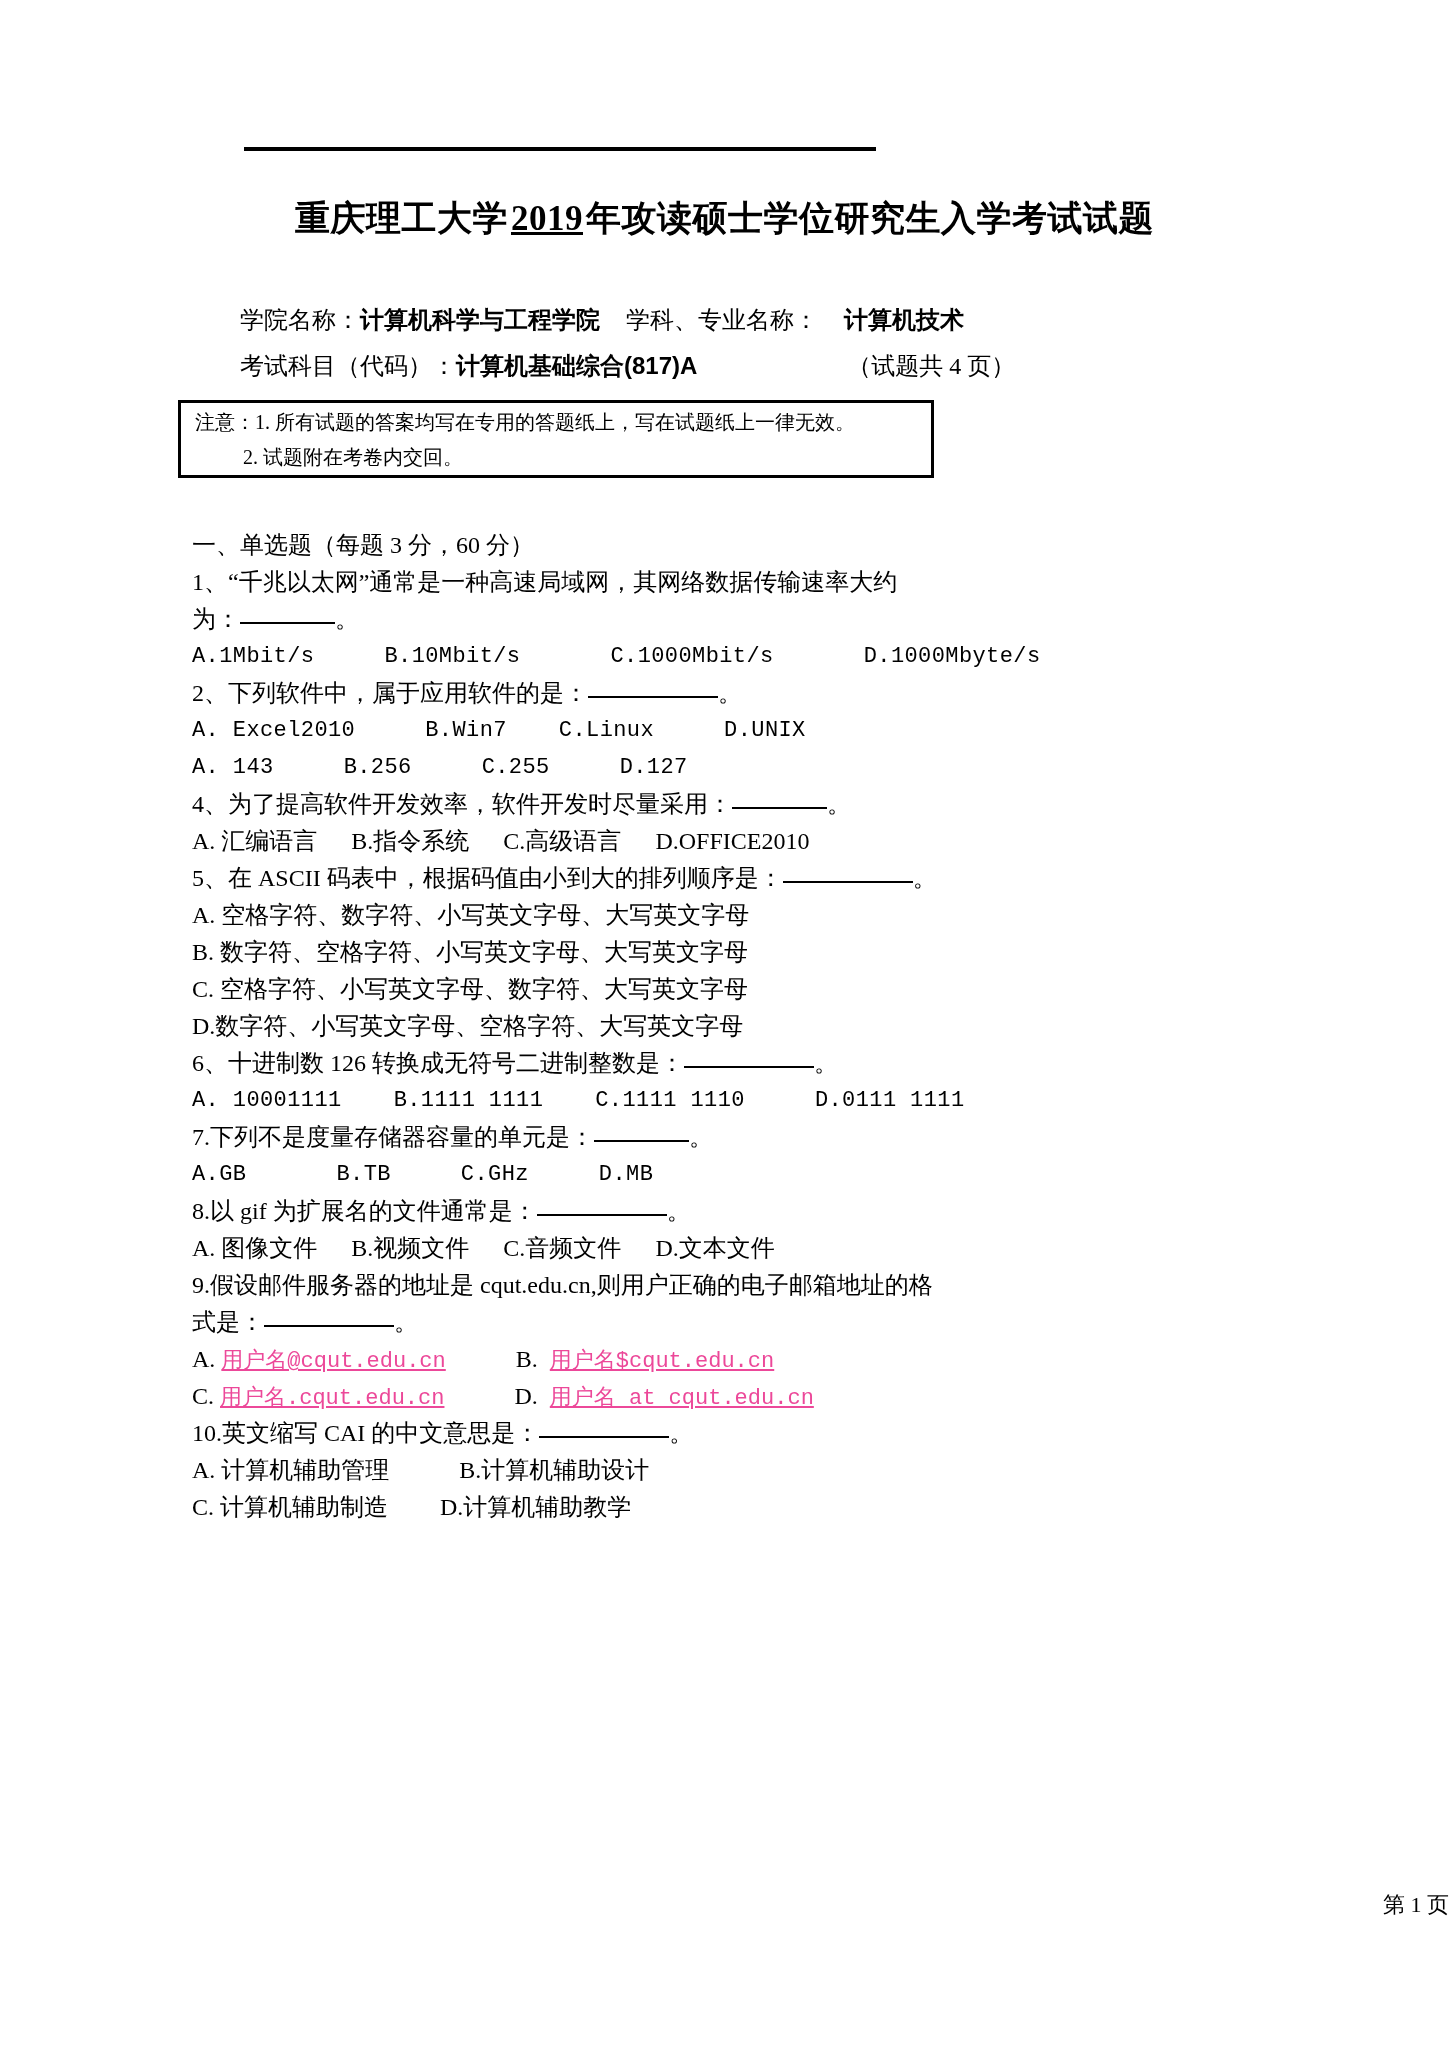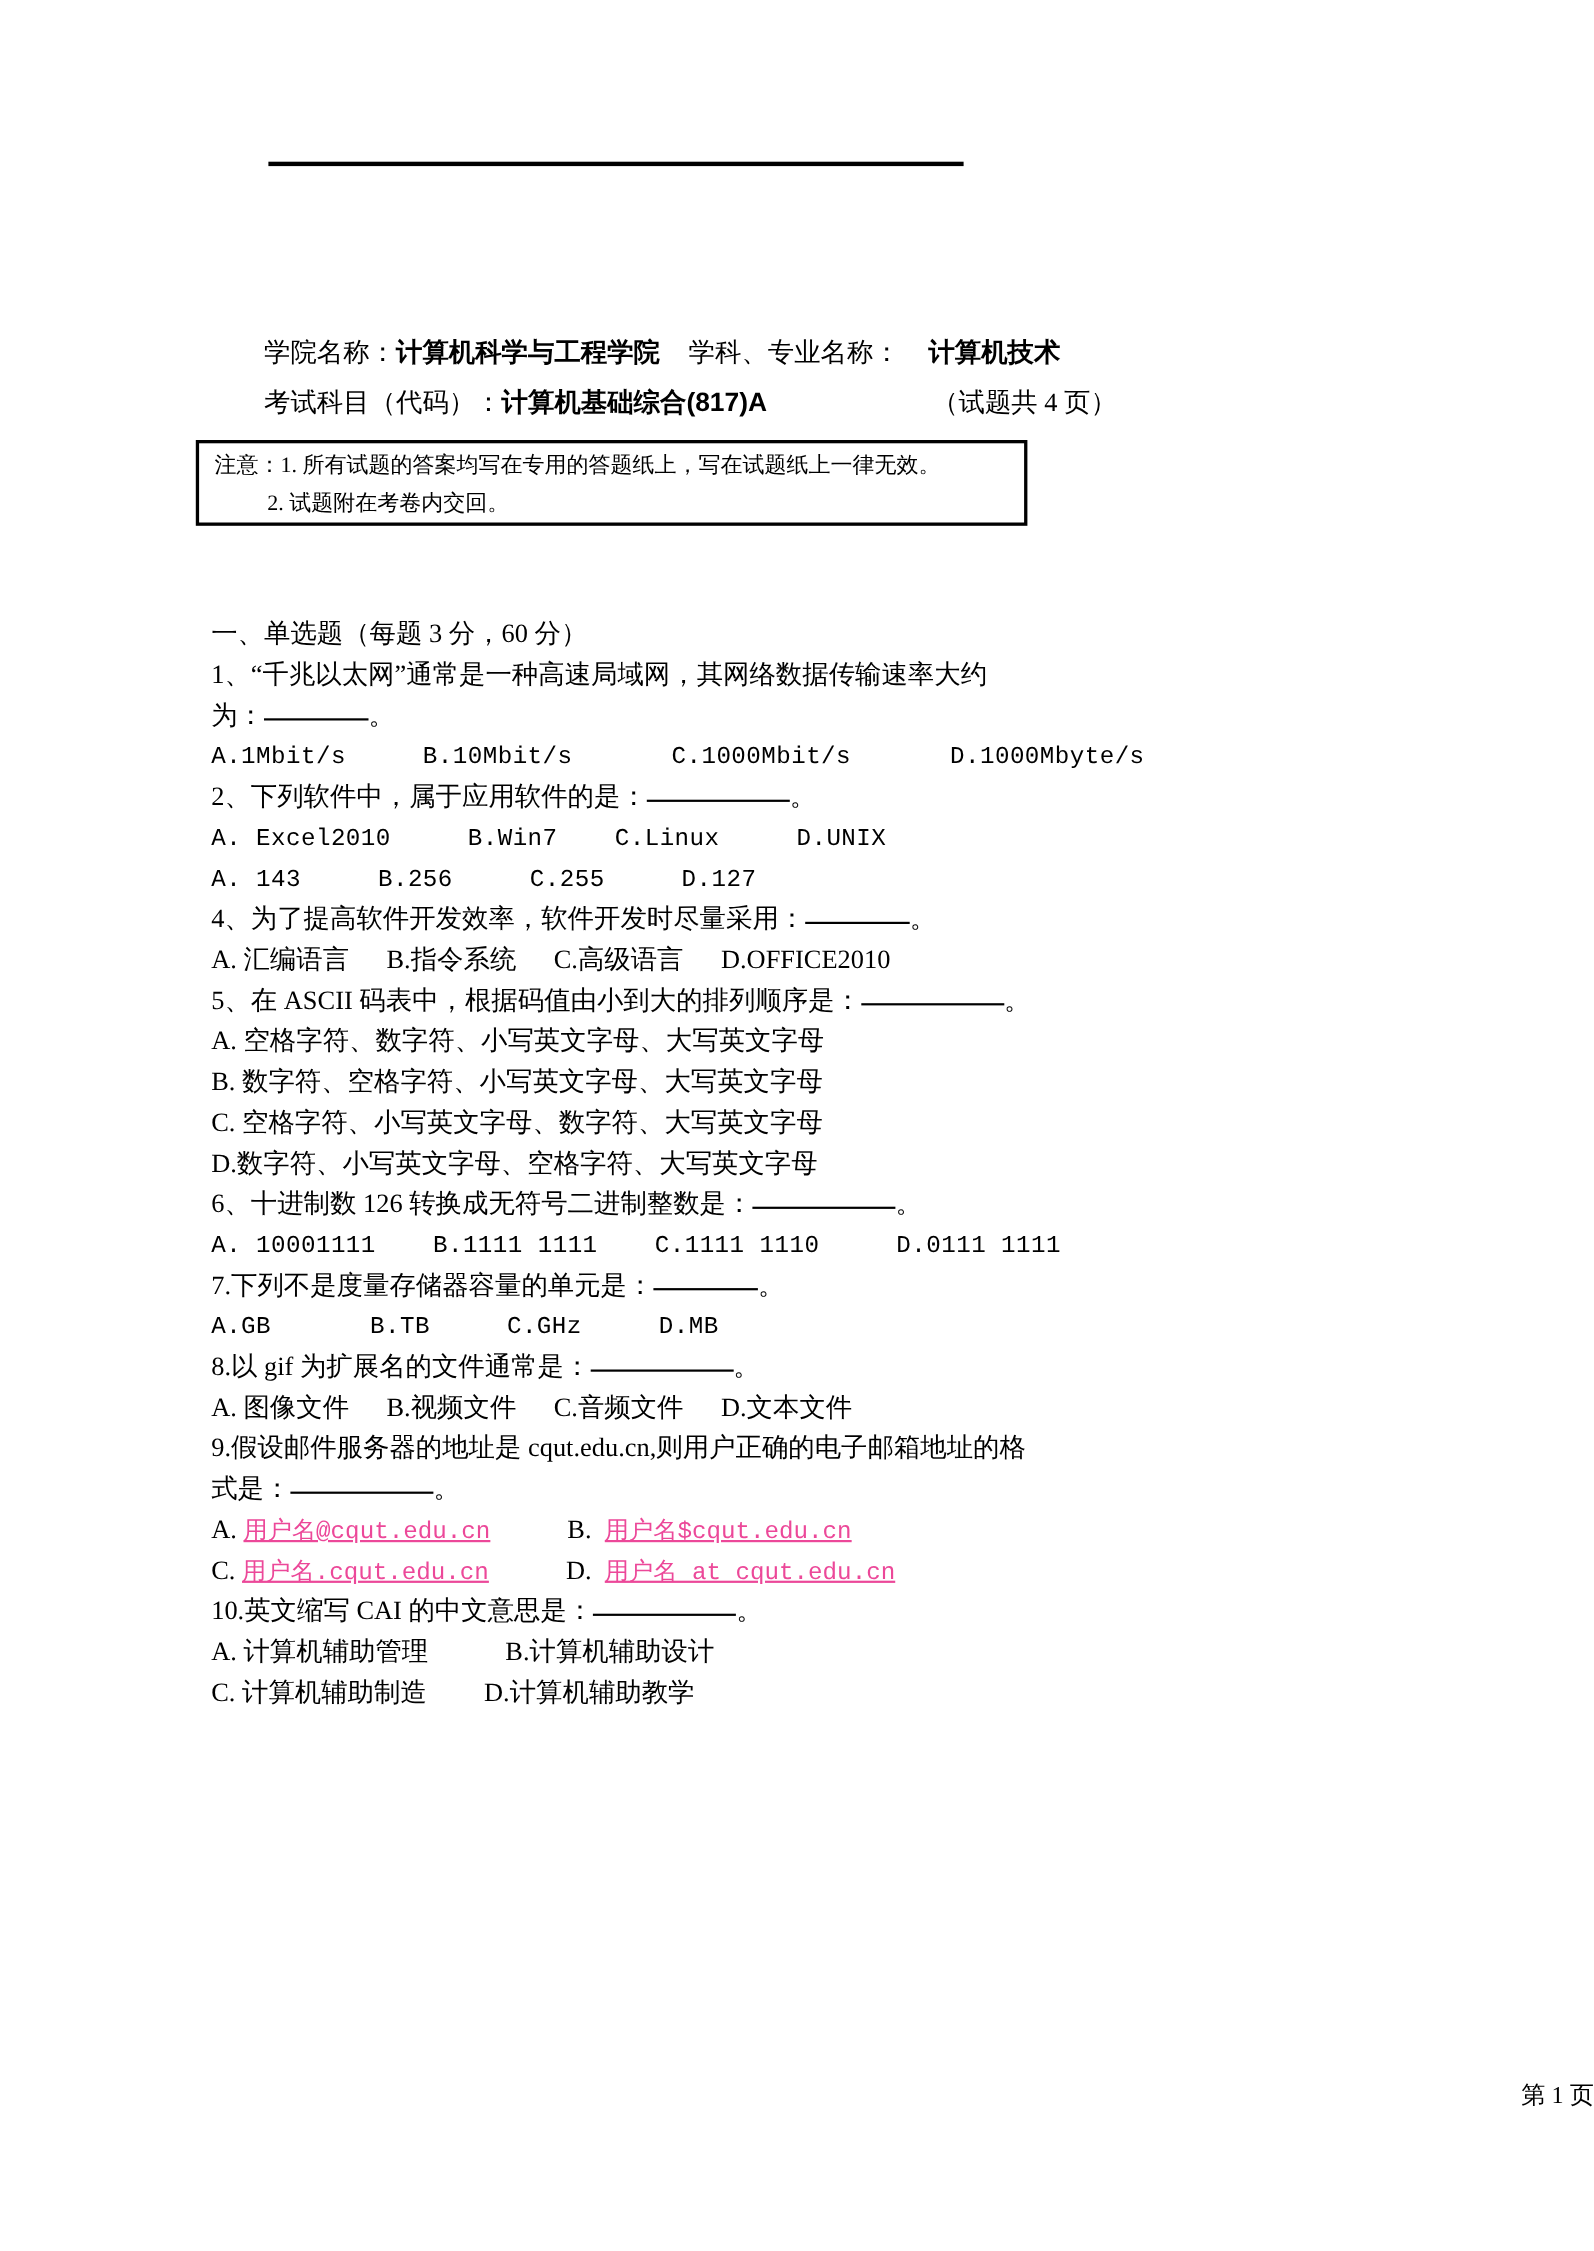"重庆理工大学2019年攻读硕士学位研究生入学考试试题" div.doc-title { html: none -> <div> <span>重庆理工大学</span><span>2019</span><span>年攻读硕士学位研究生入学考试试题</span> </div> }
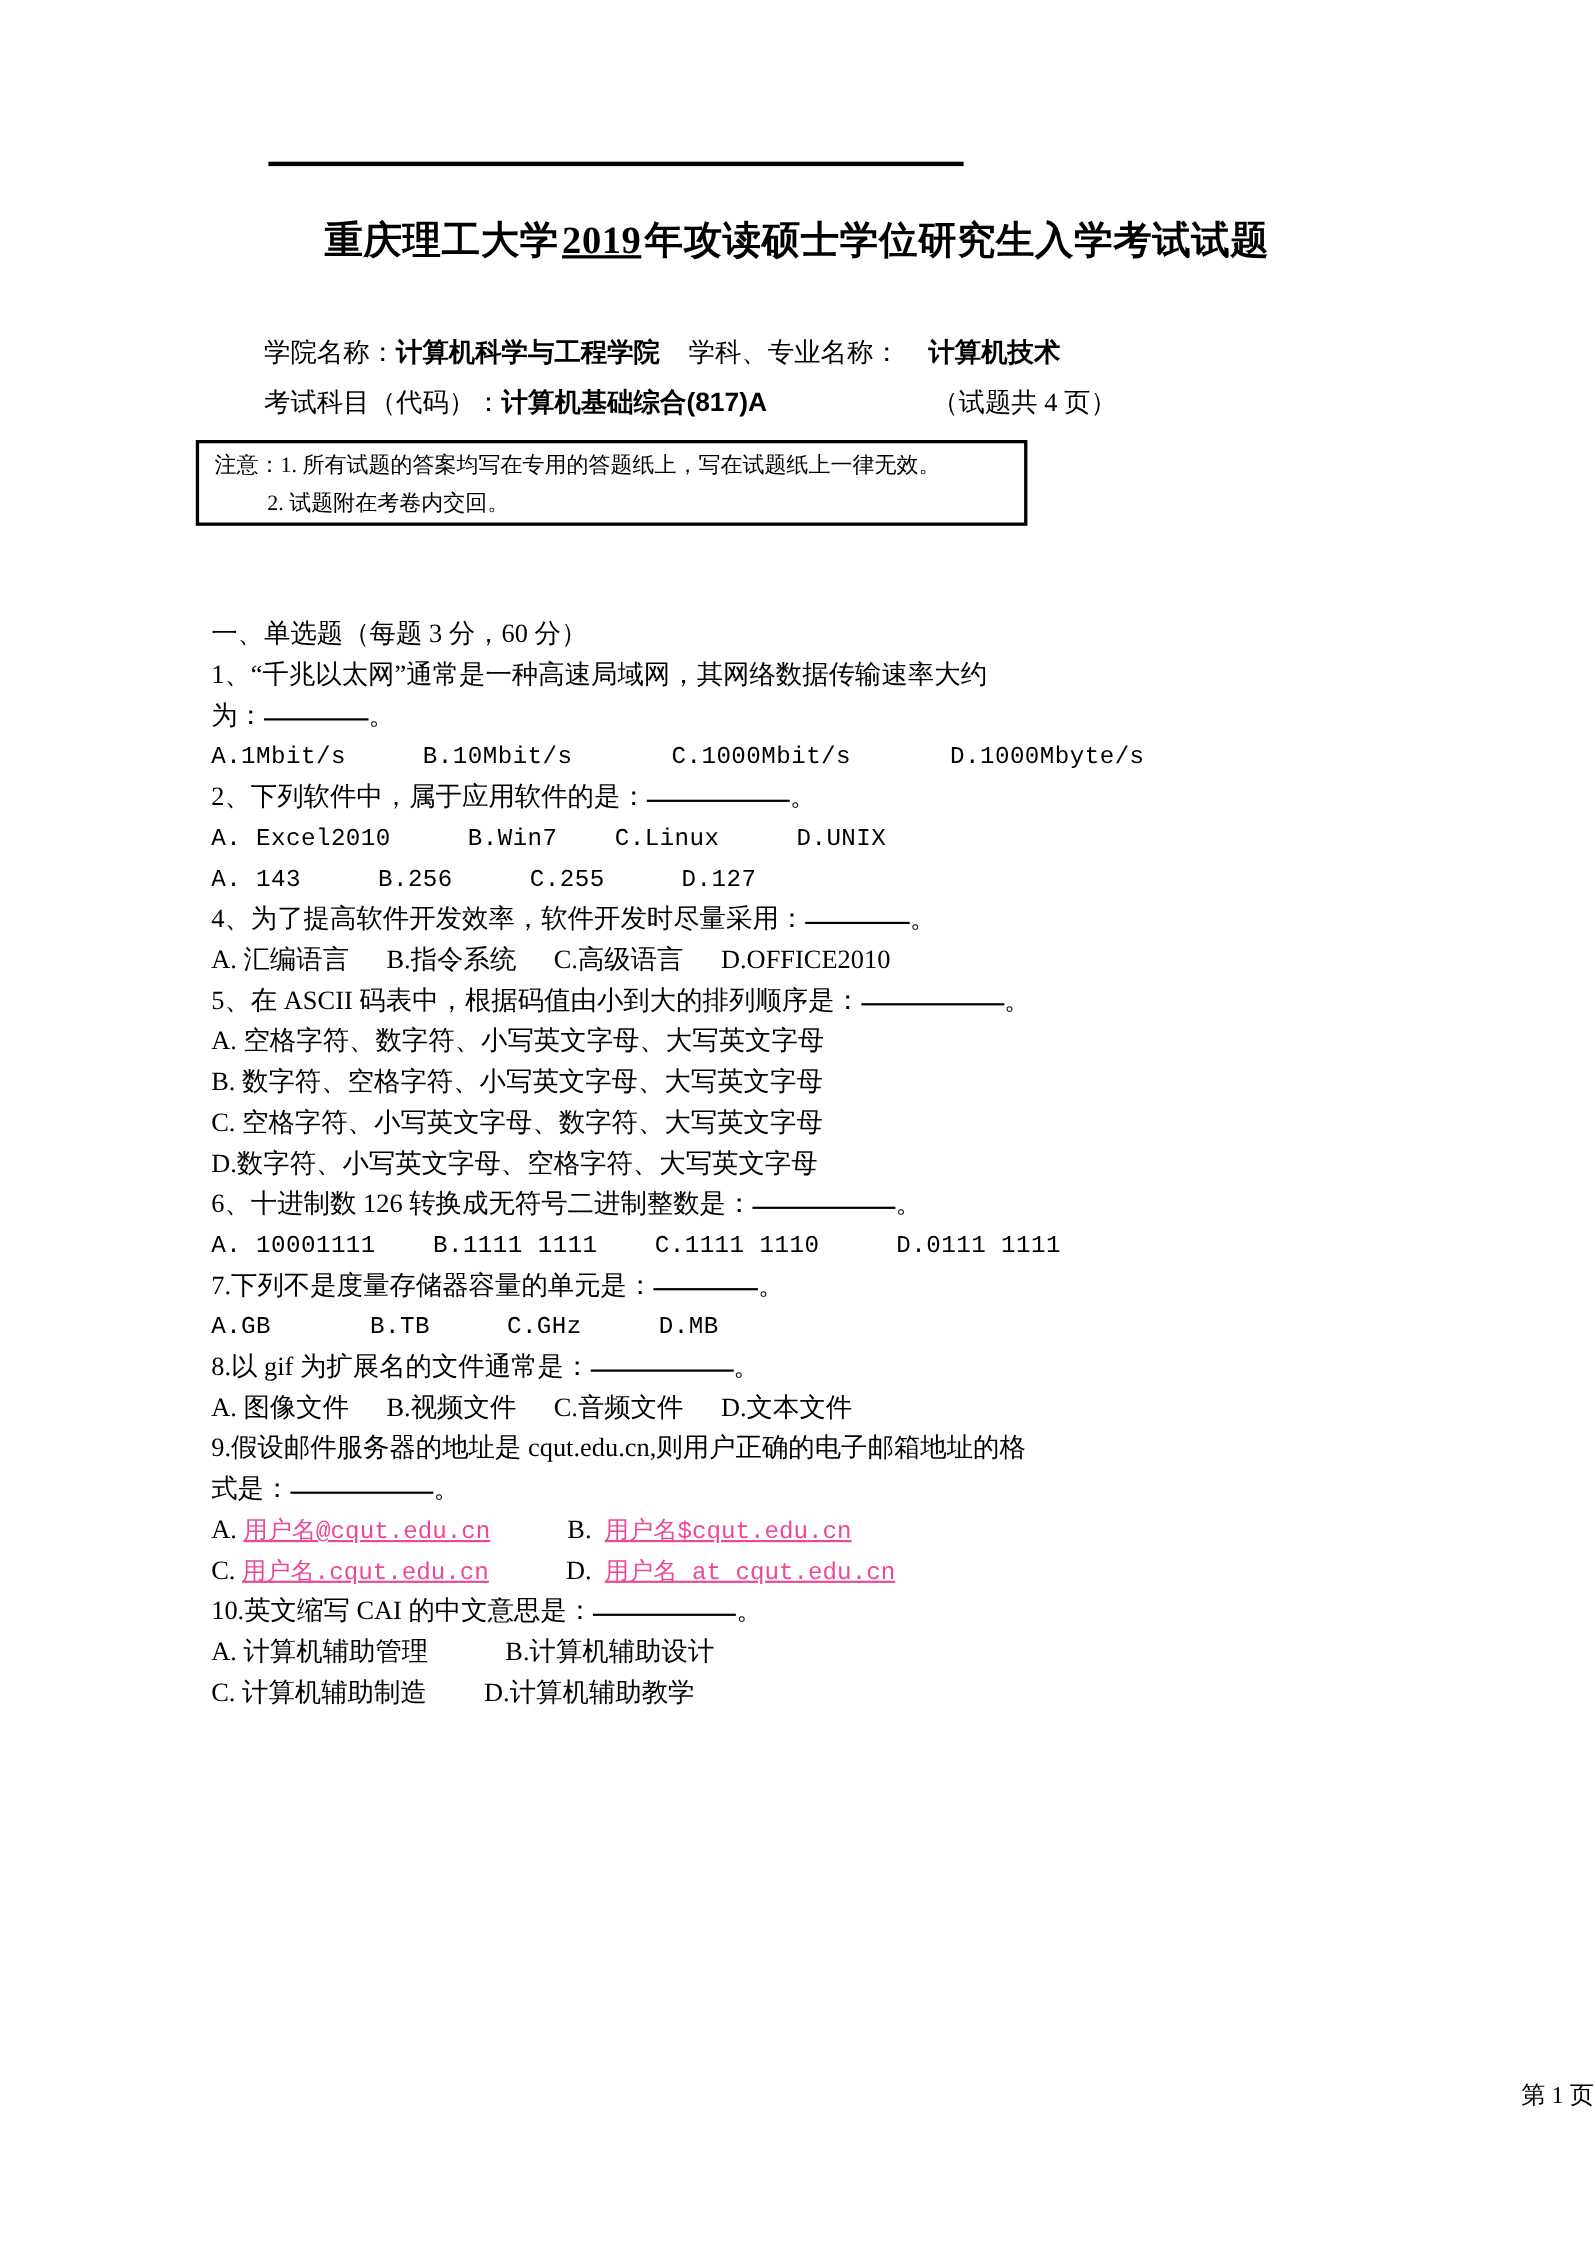"一、单选题（每题 3 分，60 分）" .content { margin-top: 32px -> none }
